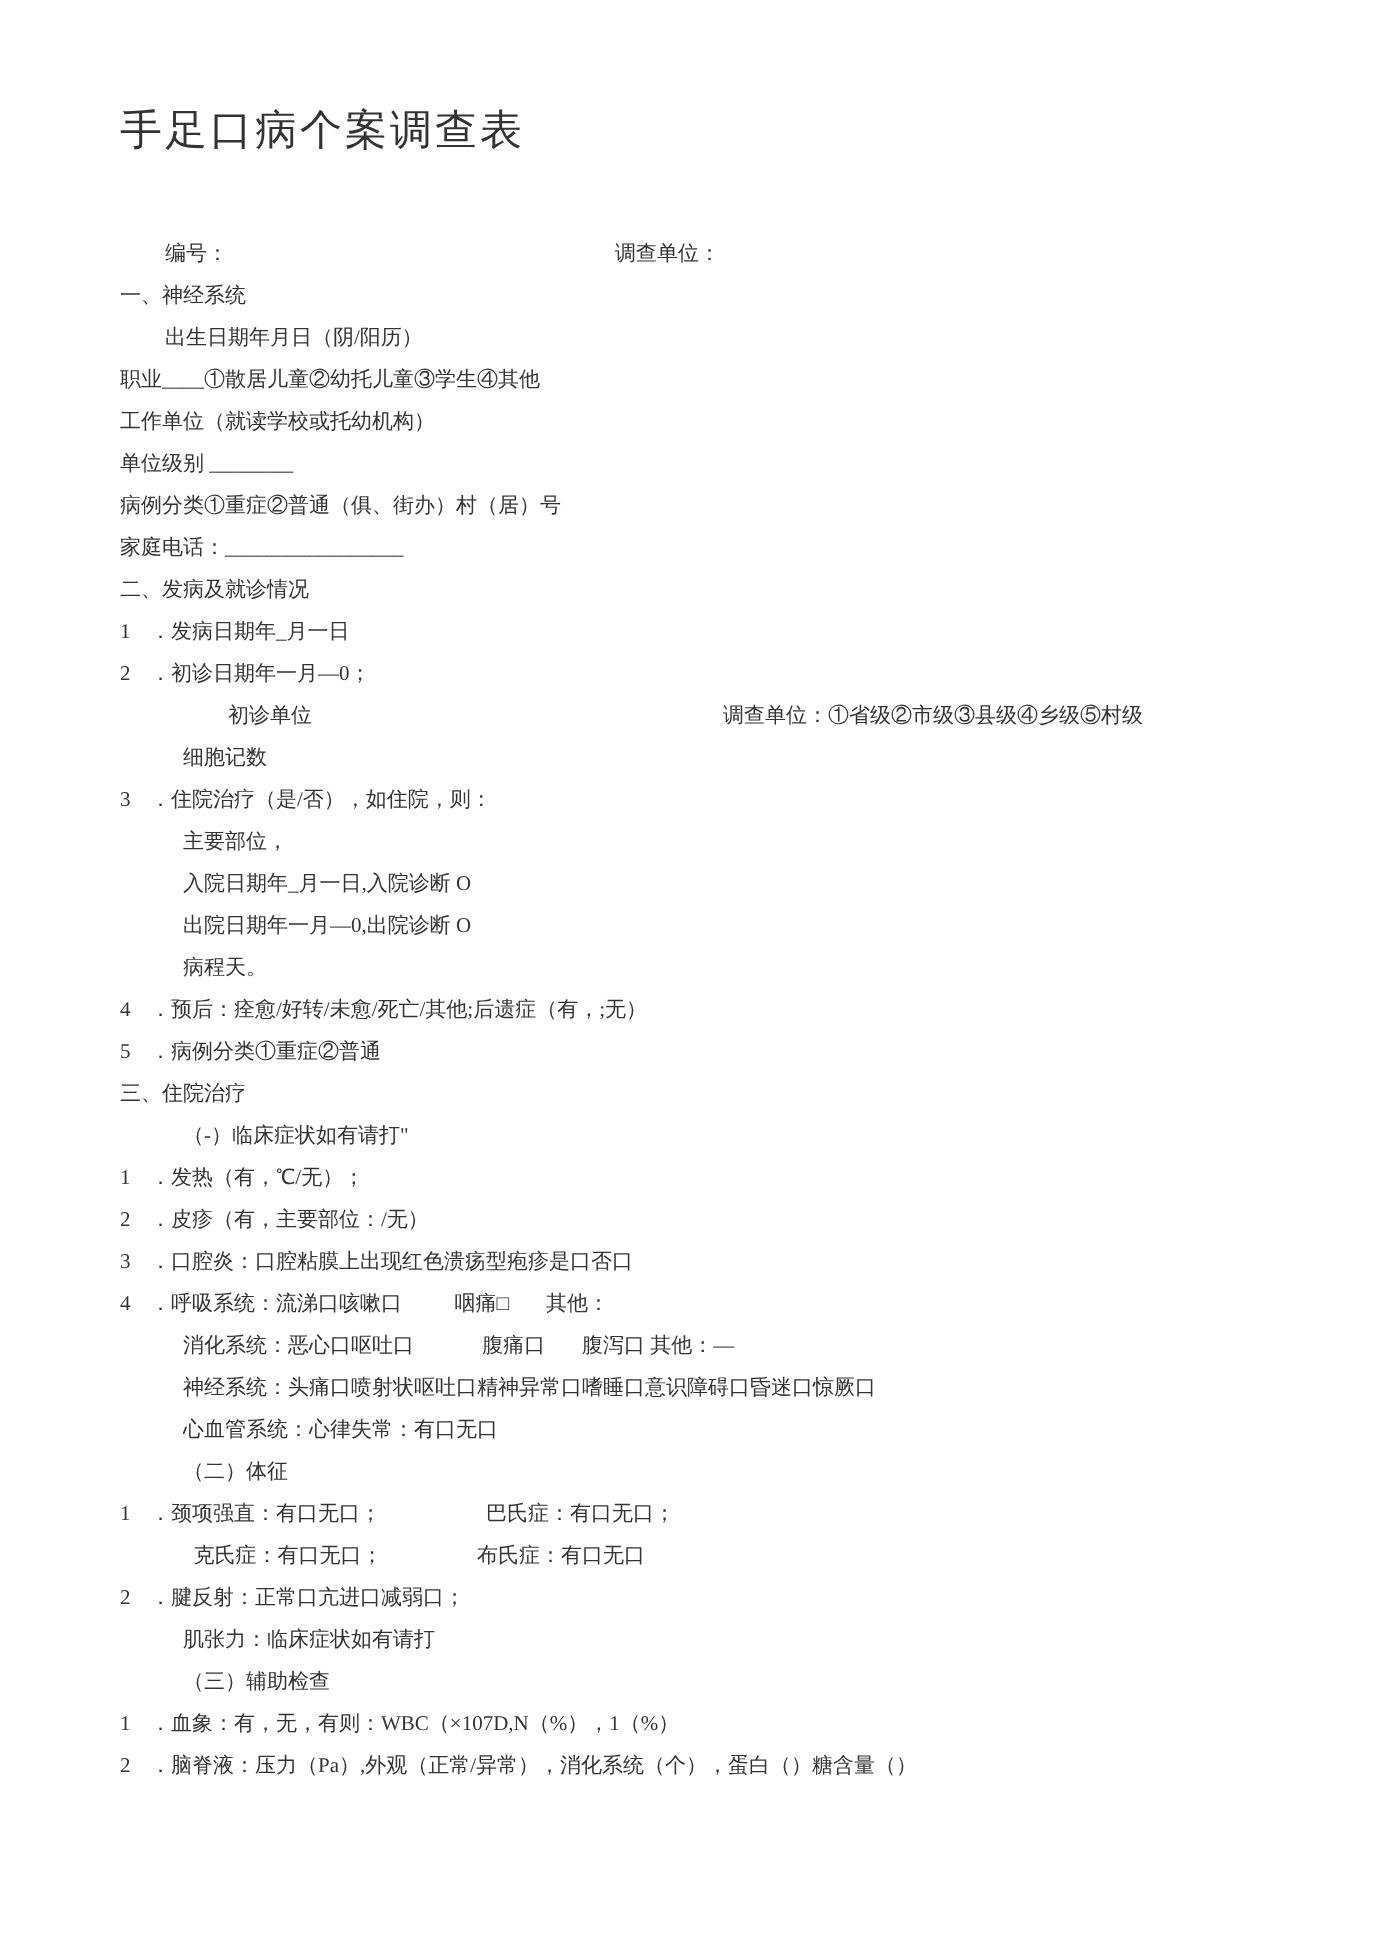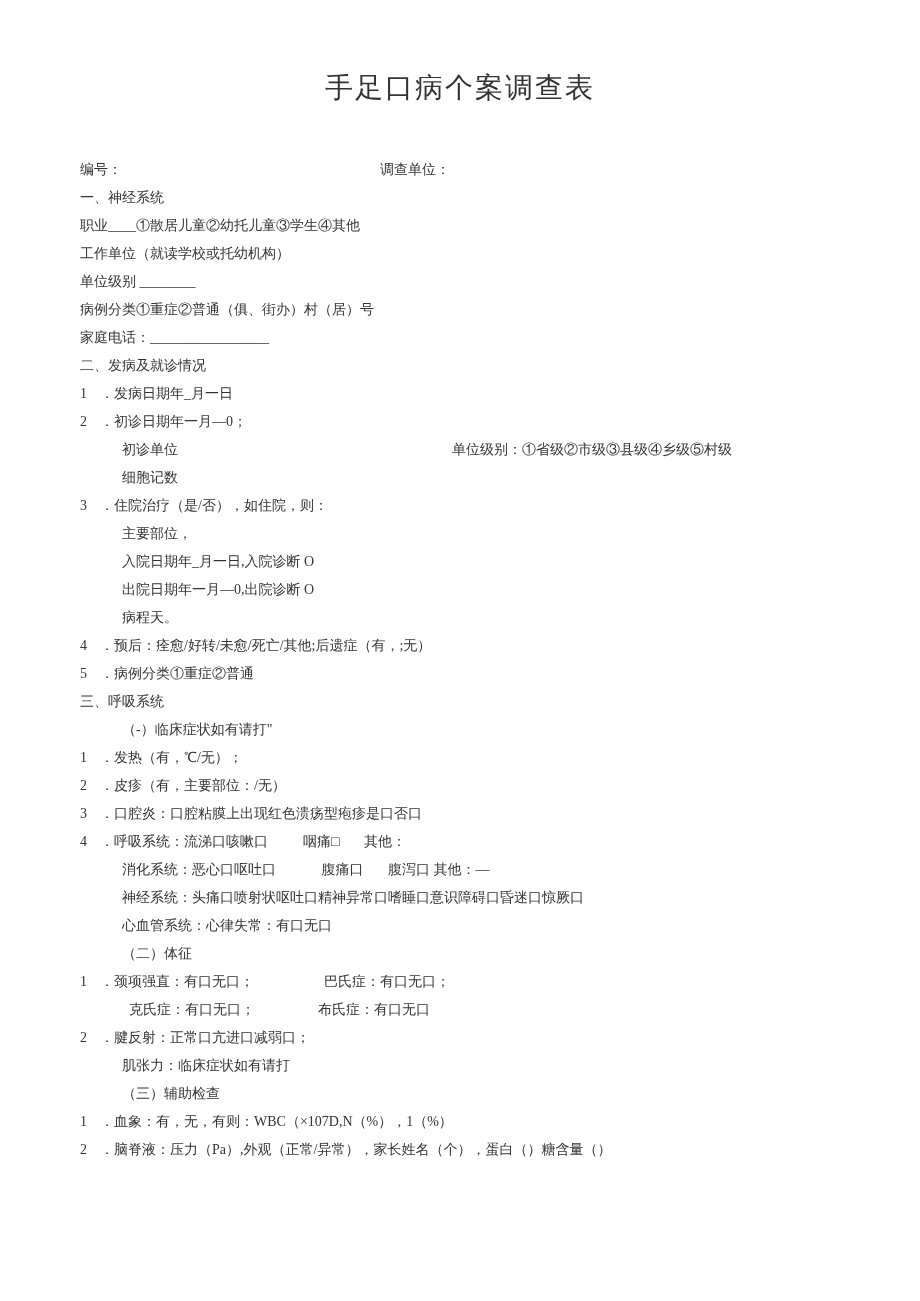"手足口病个案调查表" h1 { text-align: center -> none }
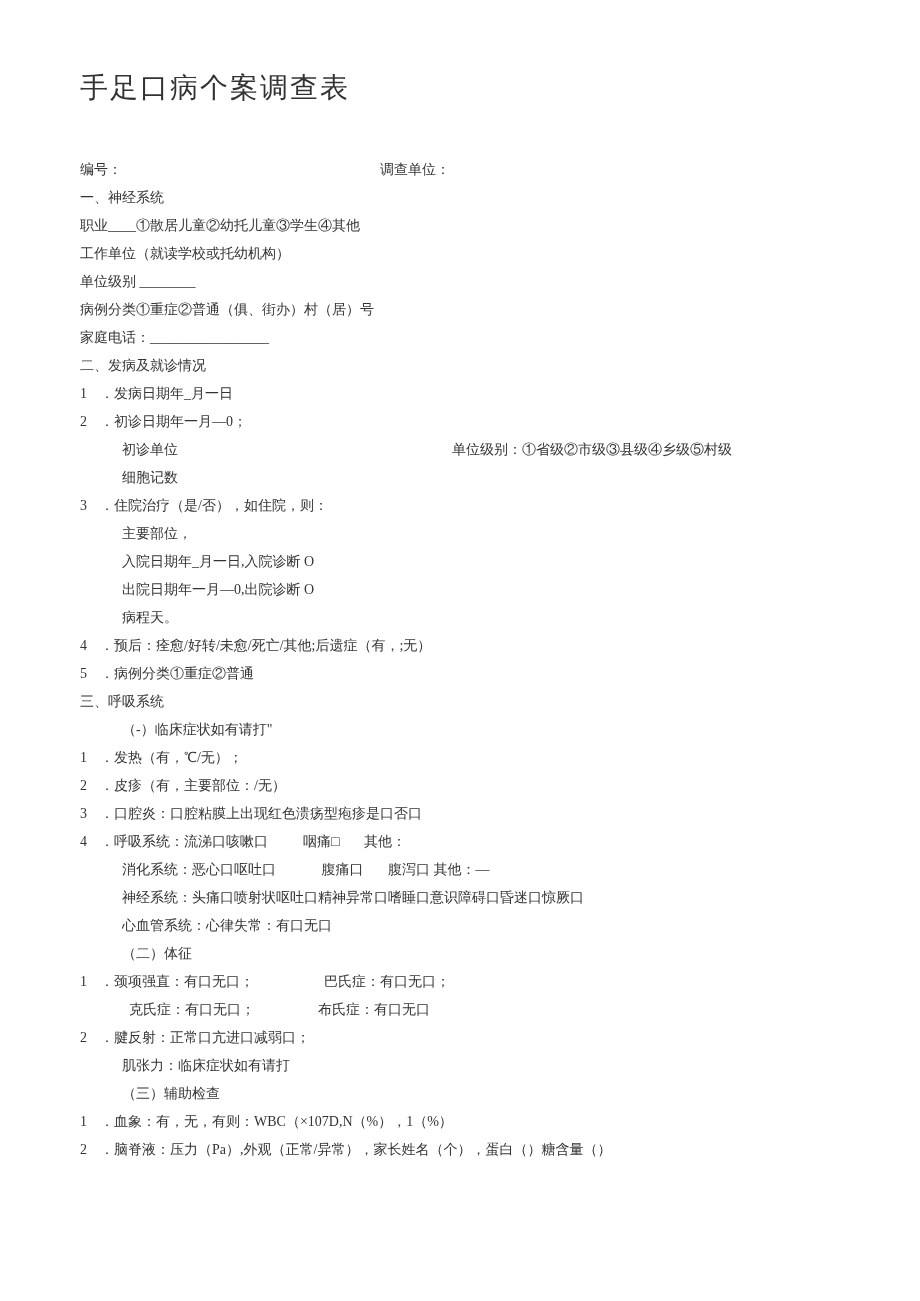"编号：" .first-row { margin-left: none -> 30px }
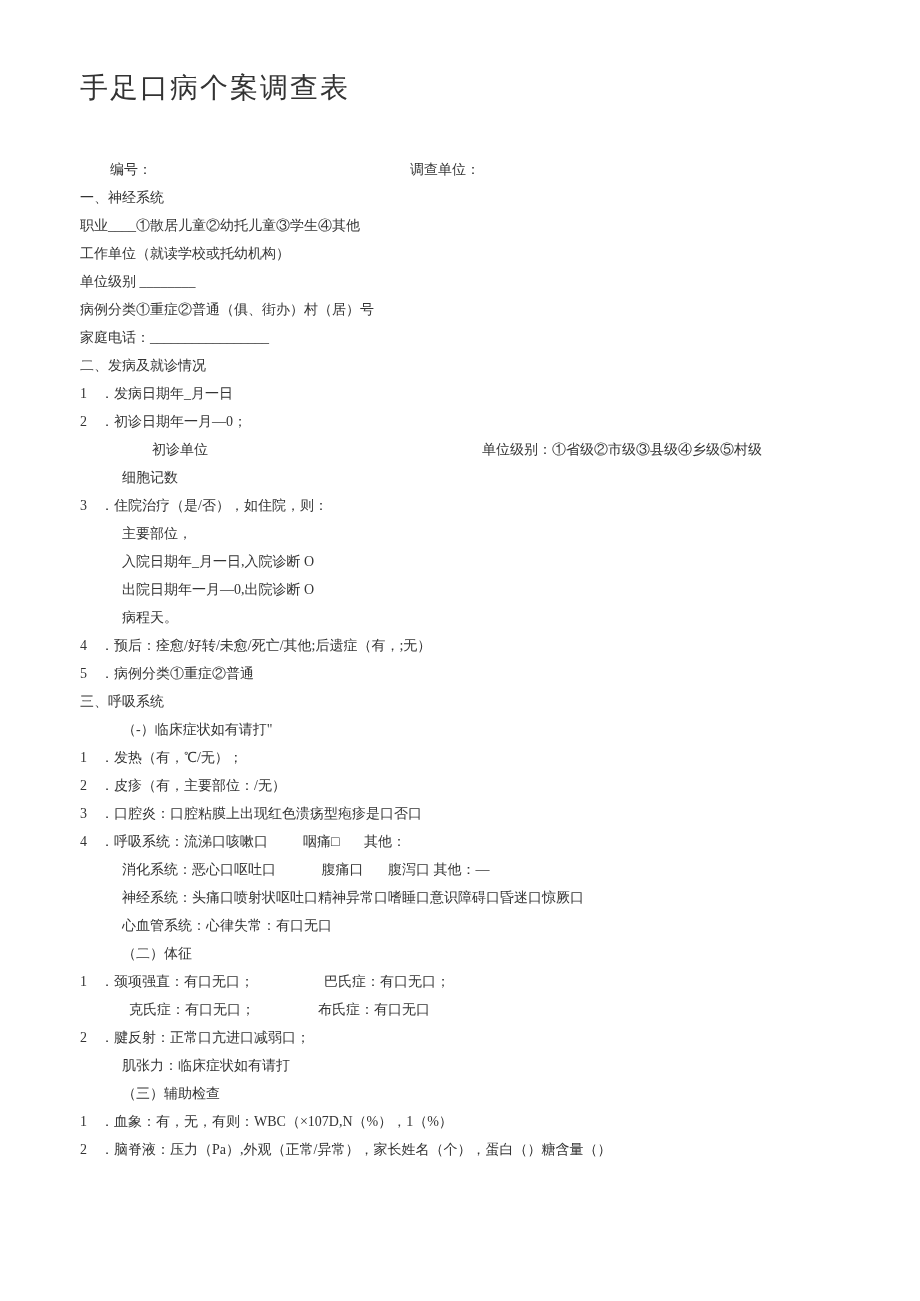"出生日期年月日（阴/阳历）" span { html: none -> <span>出生日期年月日（阴/阳历）</span> }
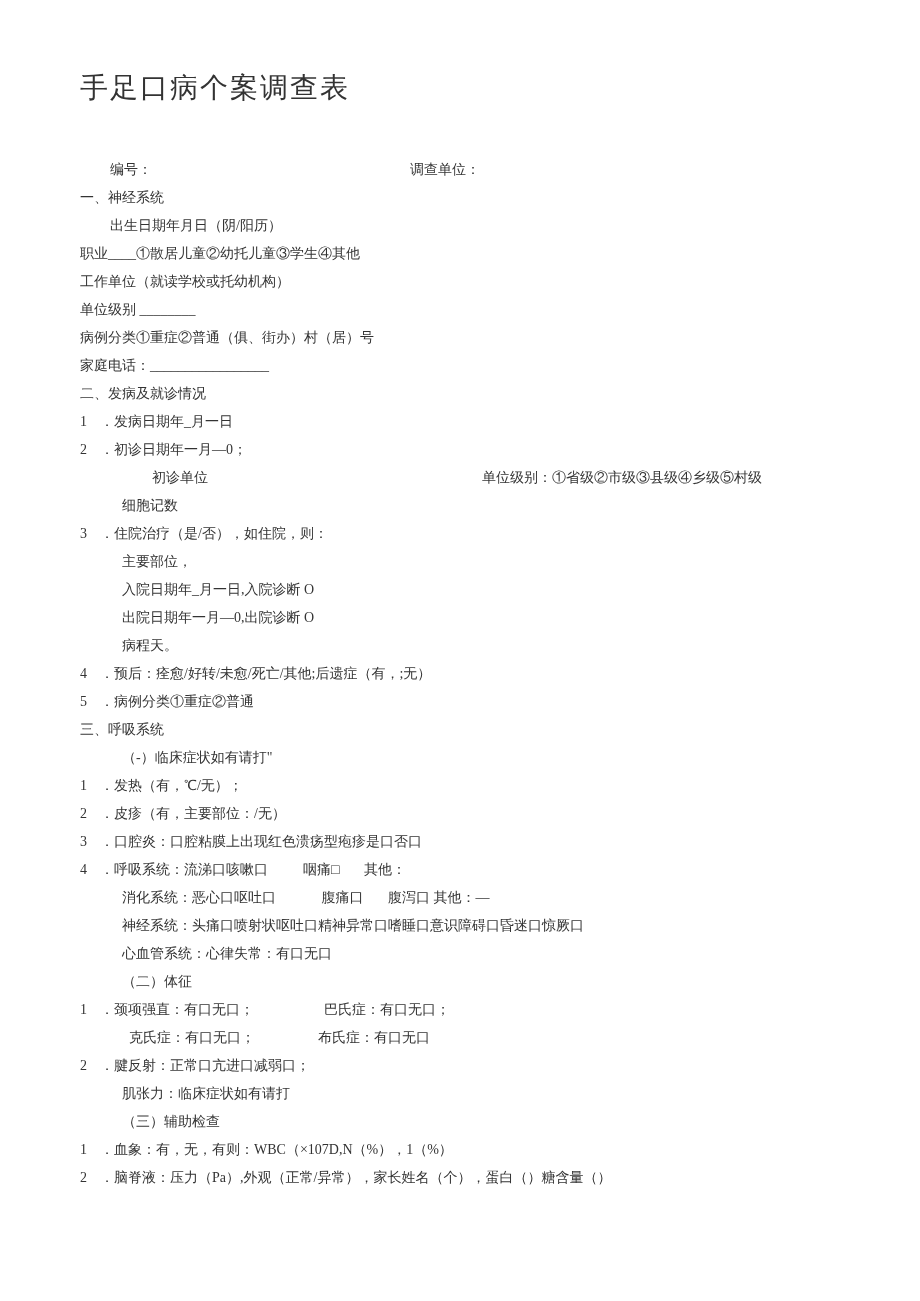"单位级别：①省级②市级③县级④乡级⑤村级" span { text: 单位级别 -> 调查单位 }
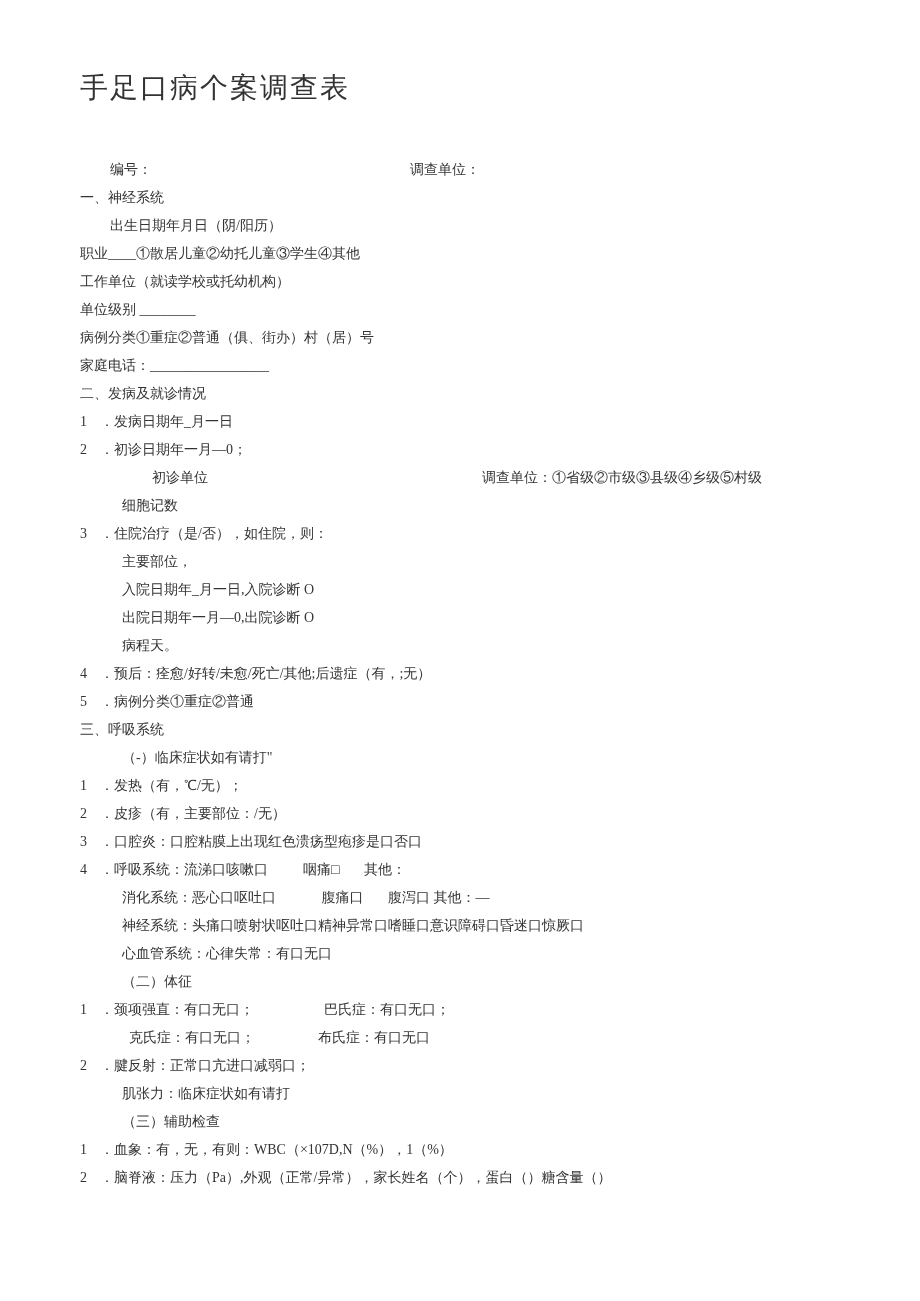"三、呼吸系统" div { text: 呼吸系统 -> 住院治疗 }
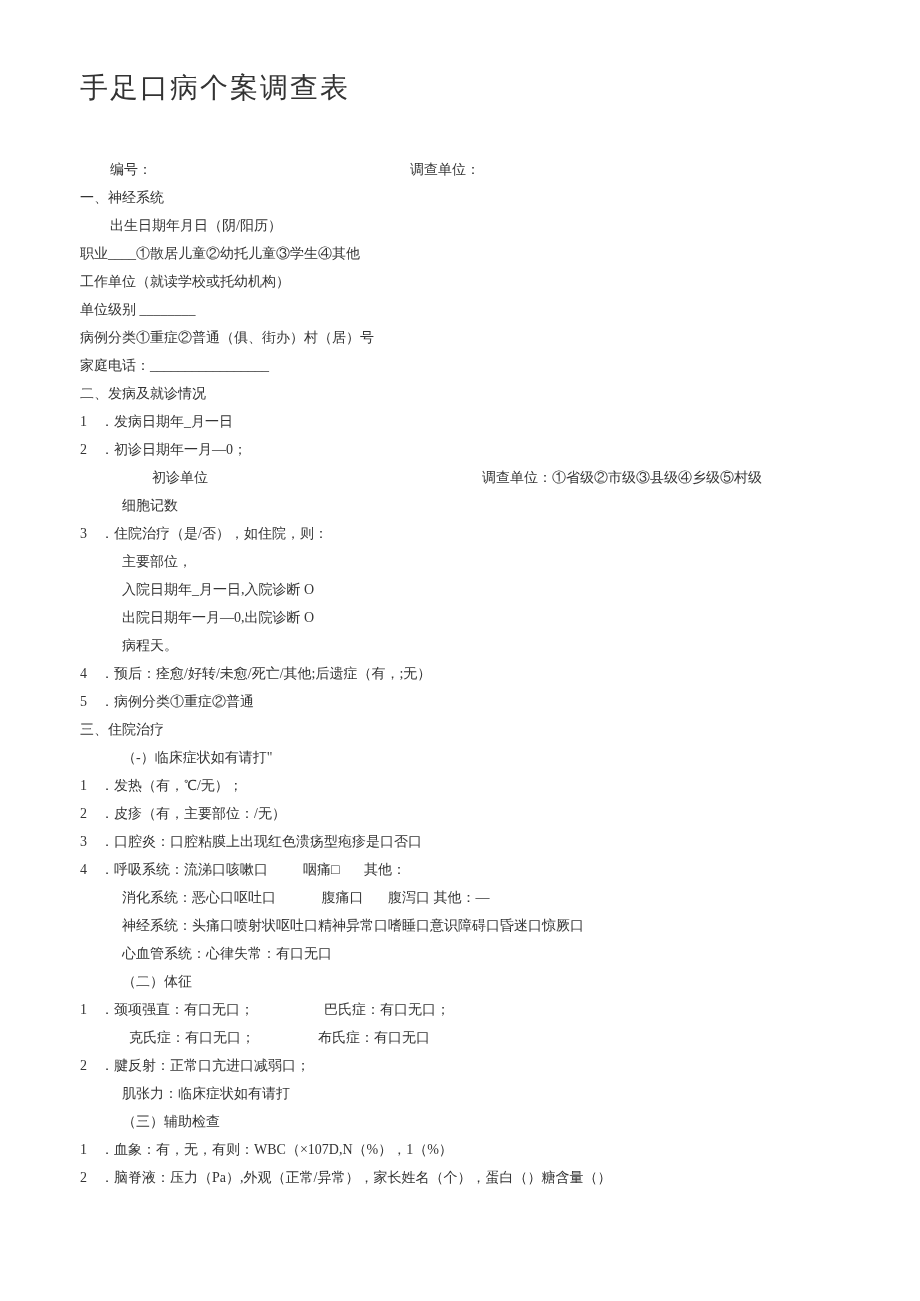"．脑脊液：压力（Pa）,外观（正常/异常），家长姓名（个），蛋白（）糖含量（）" span { text: 家长姓名 -> 消化系统 }
